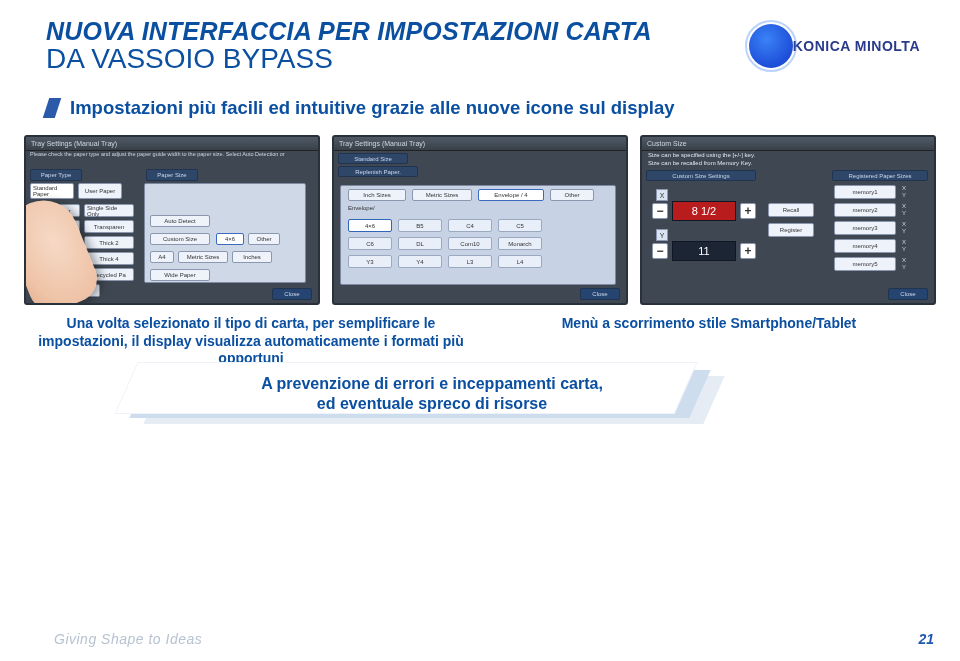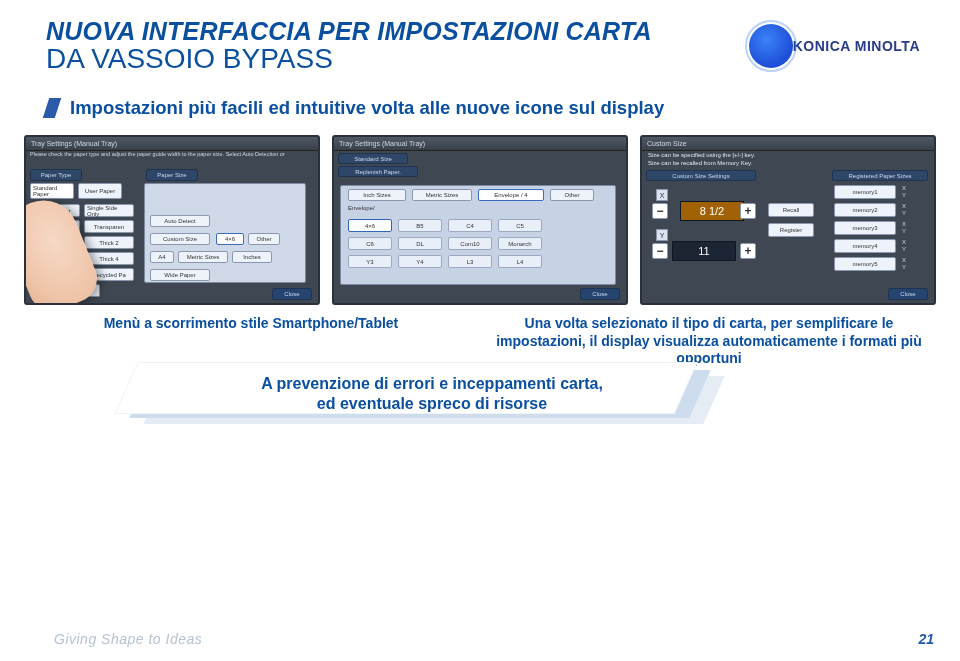"Impostazioni più facili ed intuitive" div.lead-text { text: volta -> grazie }
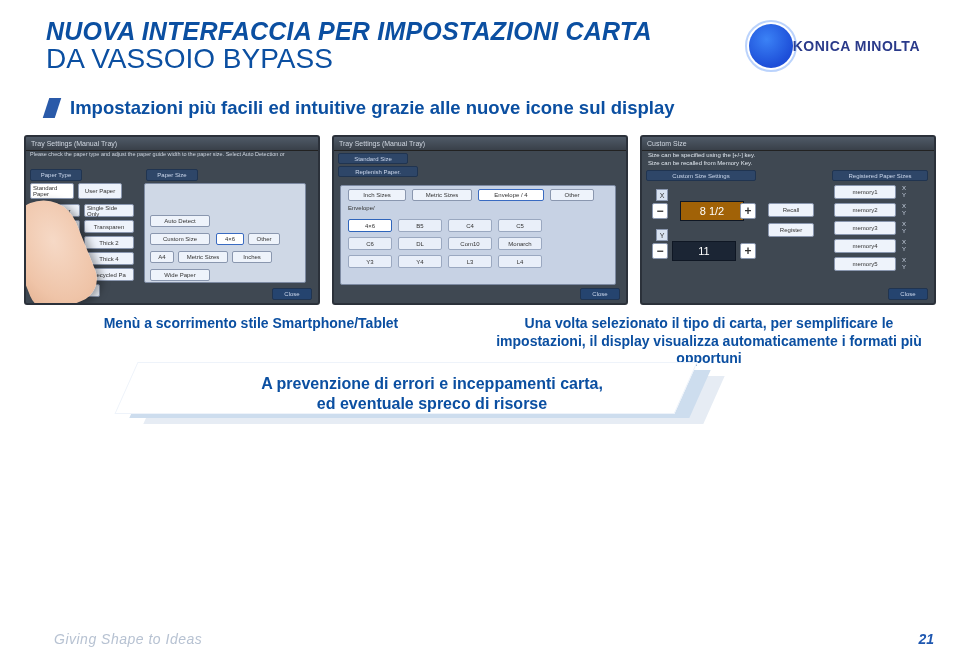"8 1/2" div { background: #a16207 -> #b91c1c; left: 38px -> 30px }
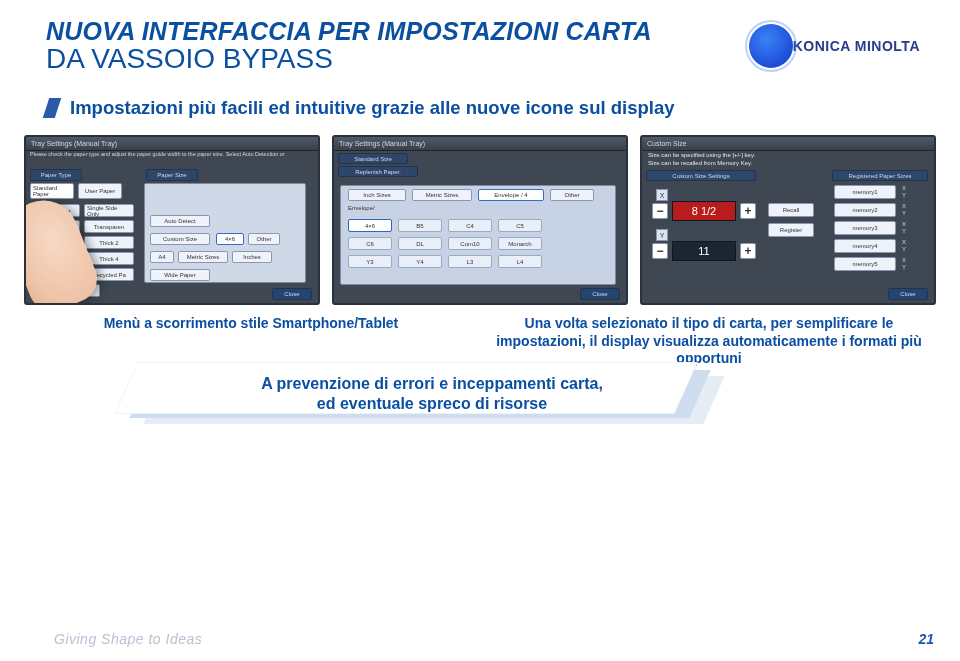"Menù a scorrimento stile" div.cap { order: before "Una volta selezionato il tipo" -> after "Una volta selezionato il tipo" }
